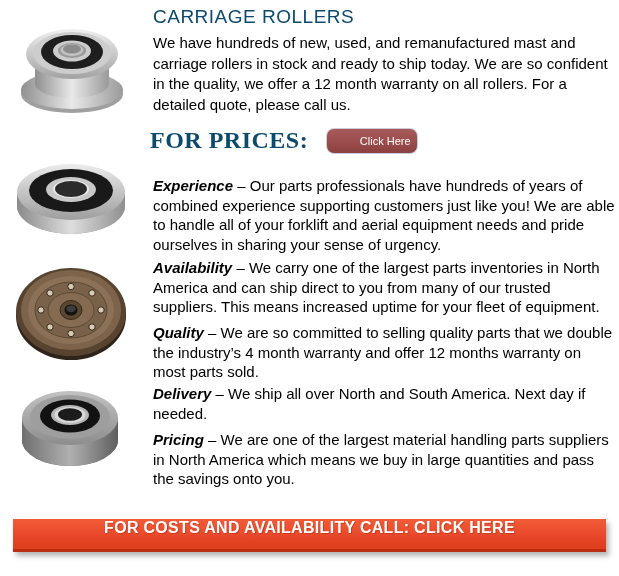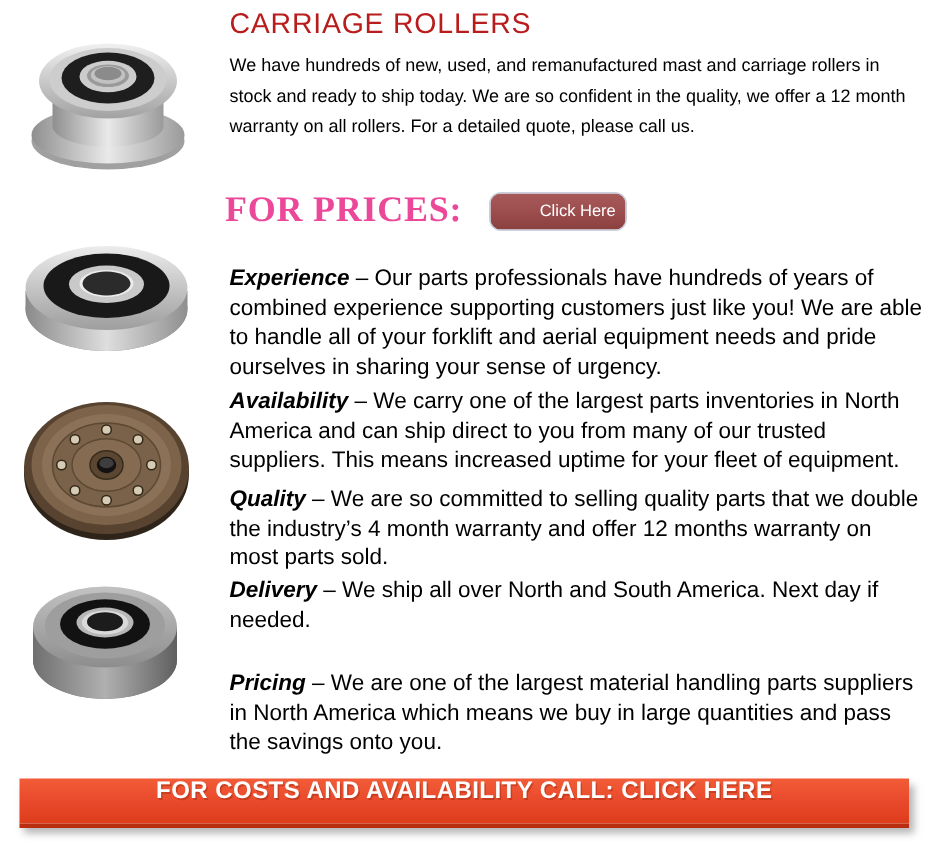"CARRIAGE ROLLERS" .title { color: #b91c1c -> #0c4a6e }
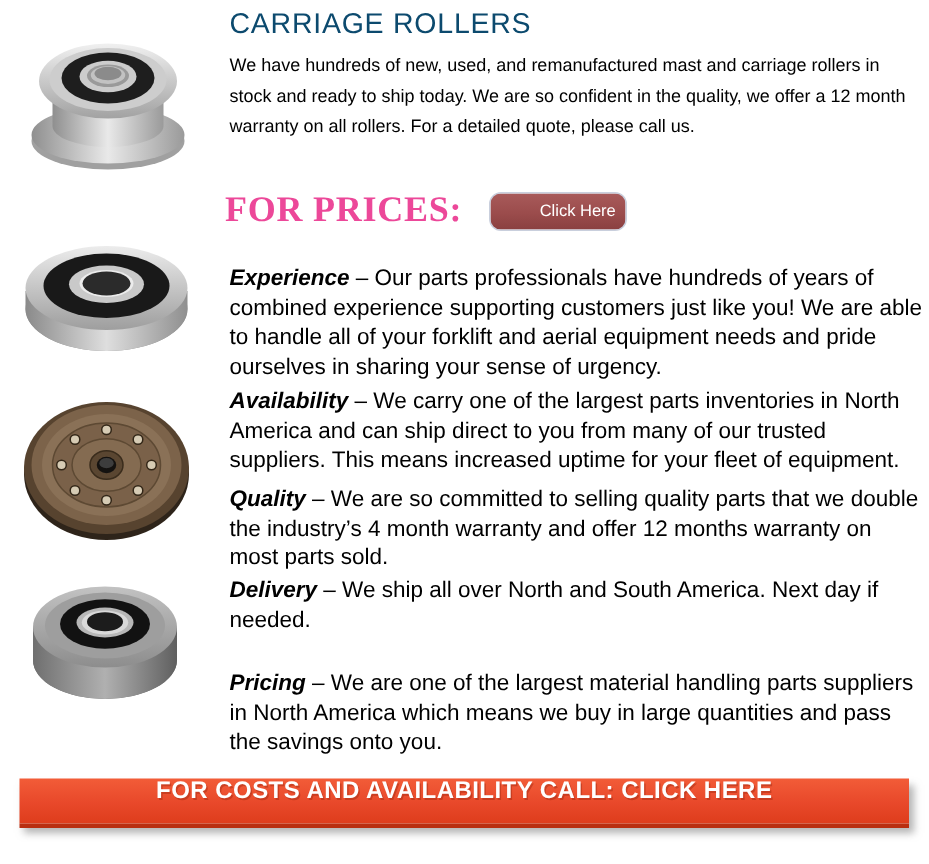"We have hundreds of new," .intro { font-size: 12px -> 15px }
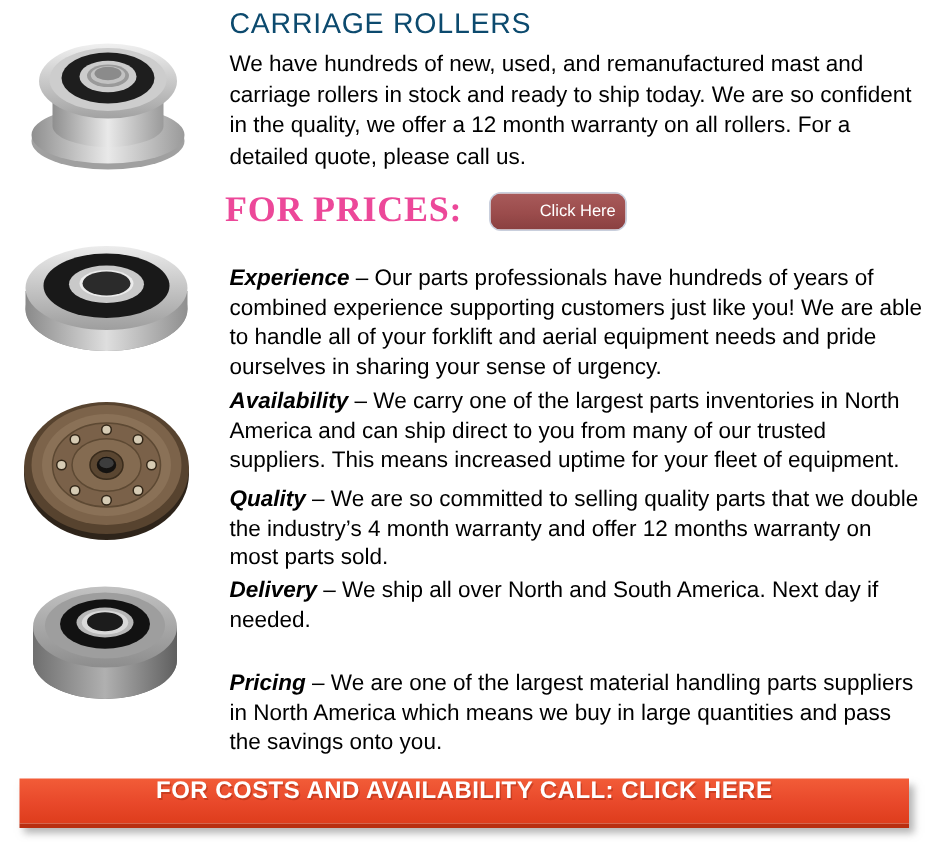"FOR PRICES:" .prices-label { color: #ec4899 -> #0c4a6e }
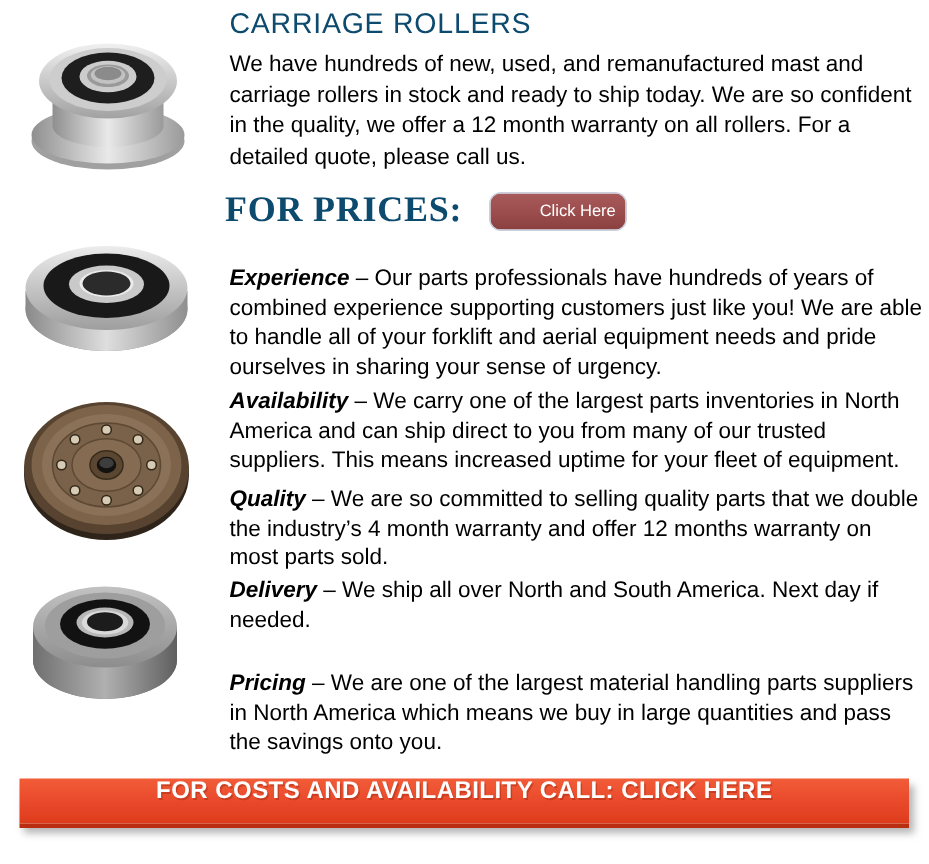"Pricing – We are one" .sec-4 { top: 446px -> 430px }
